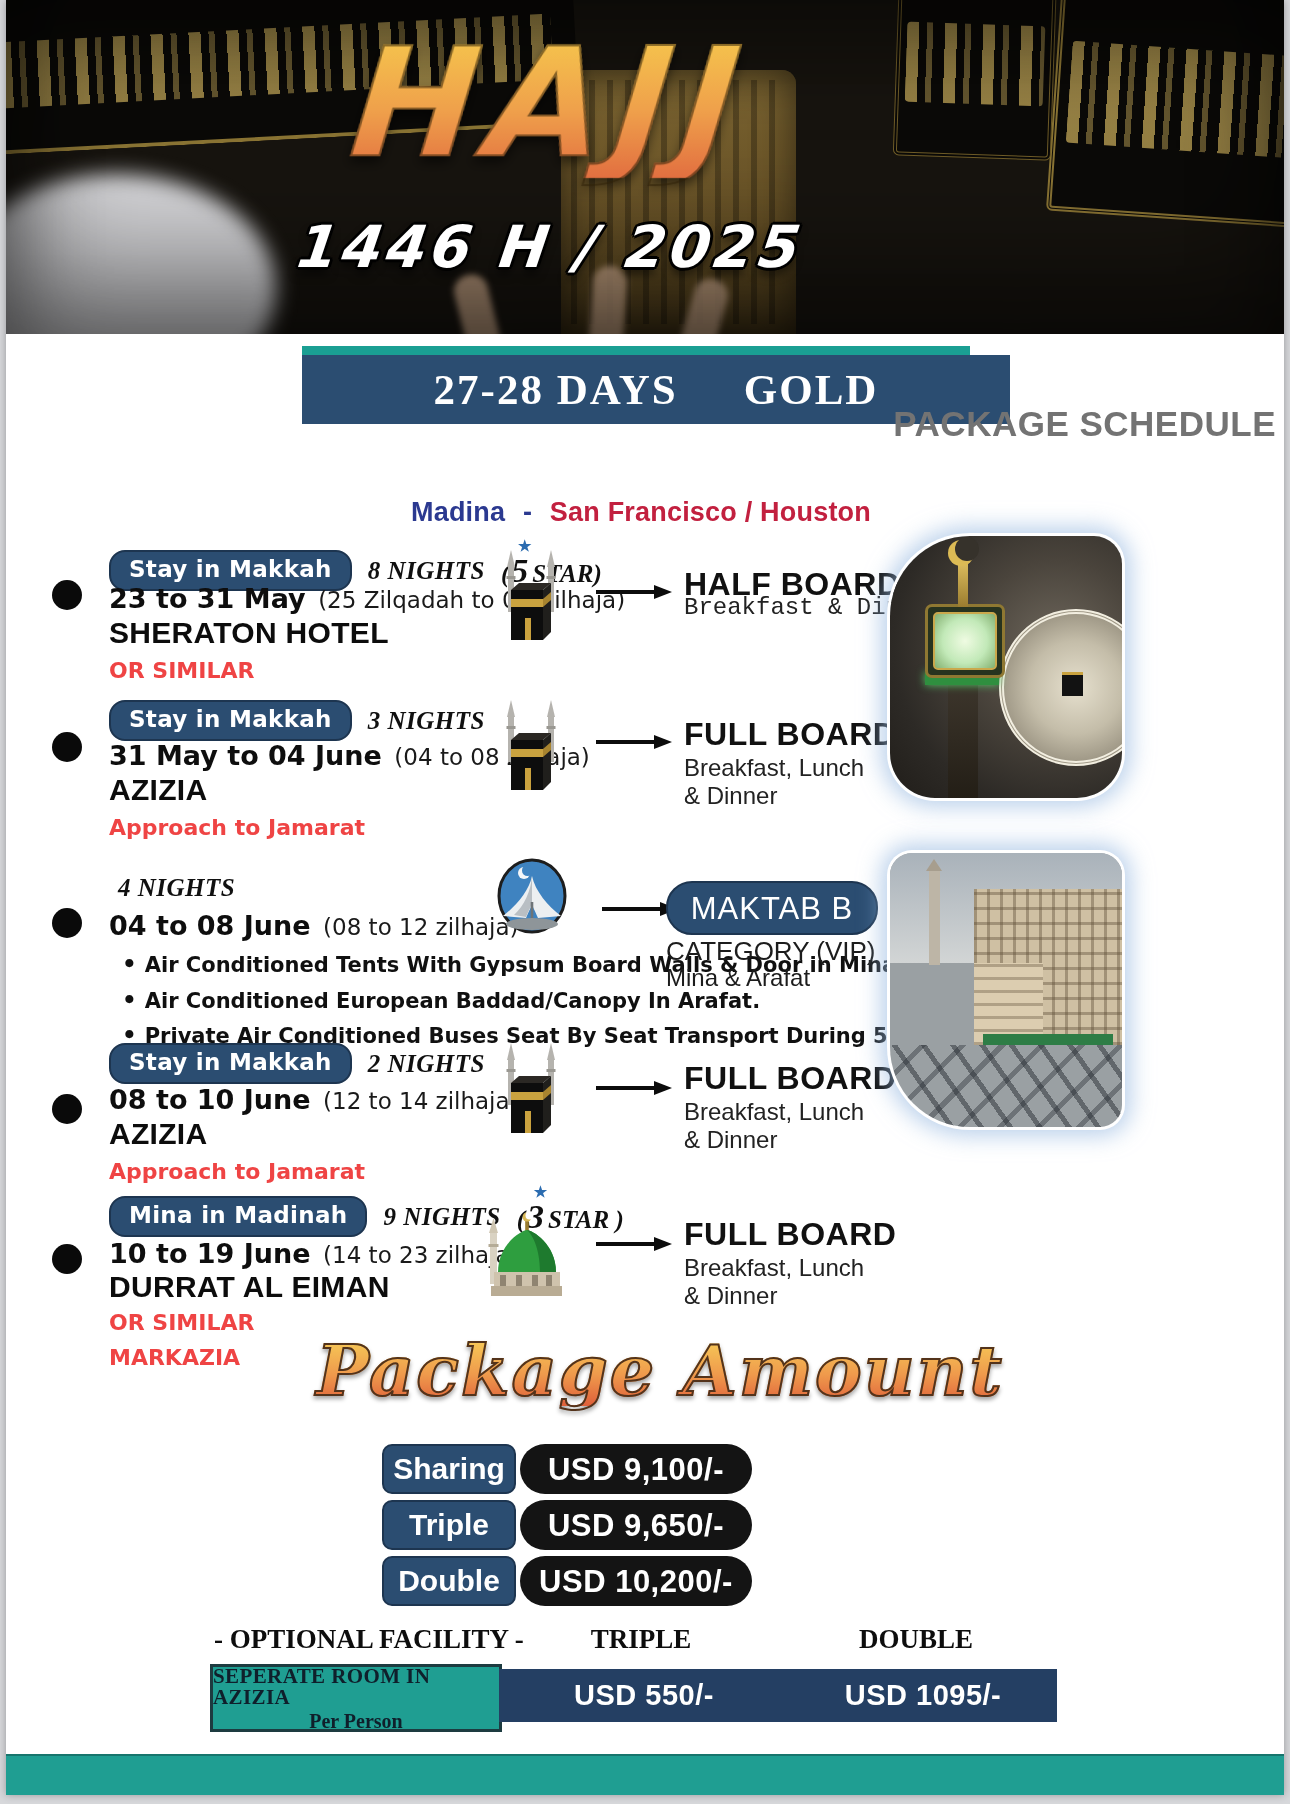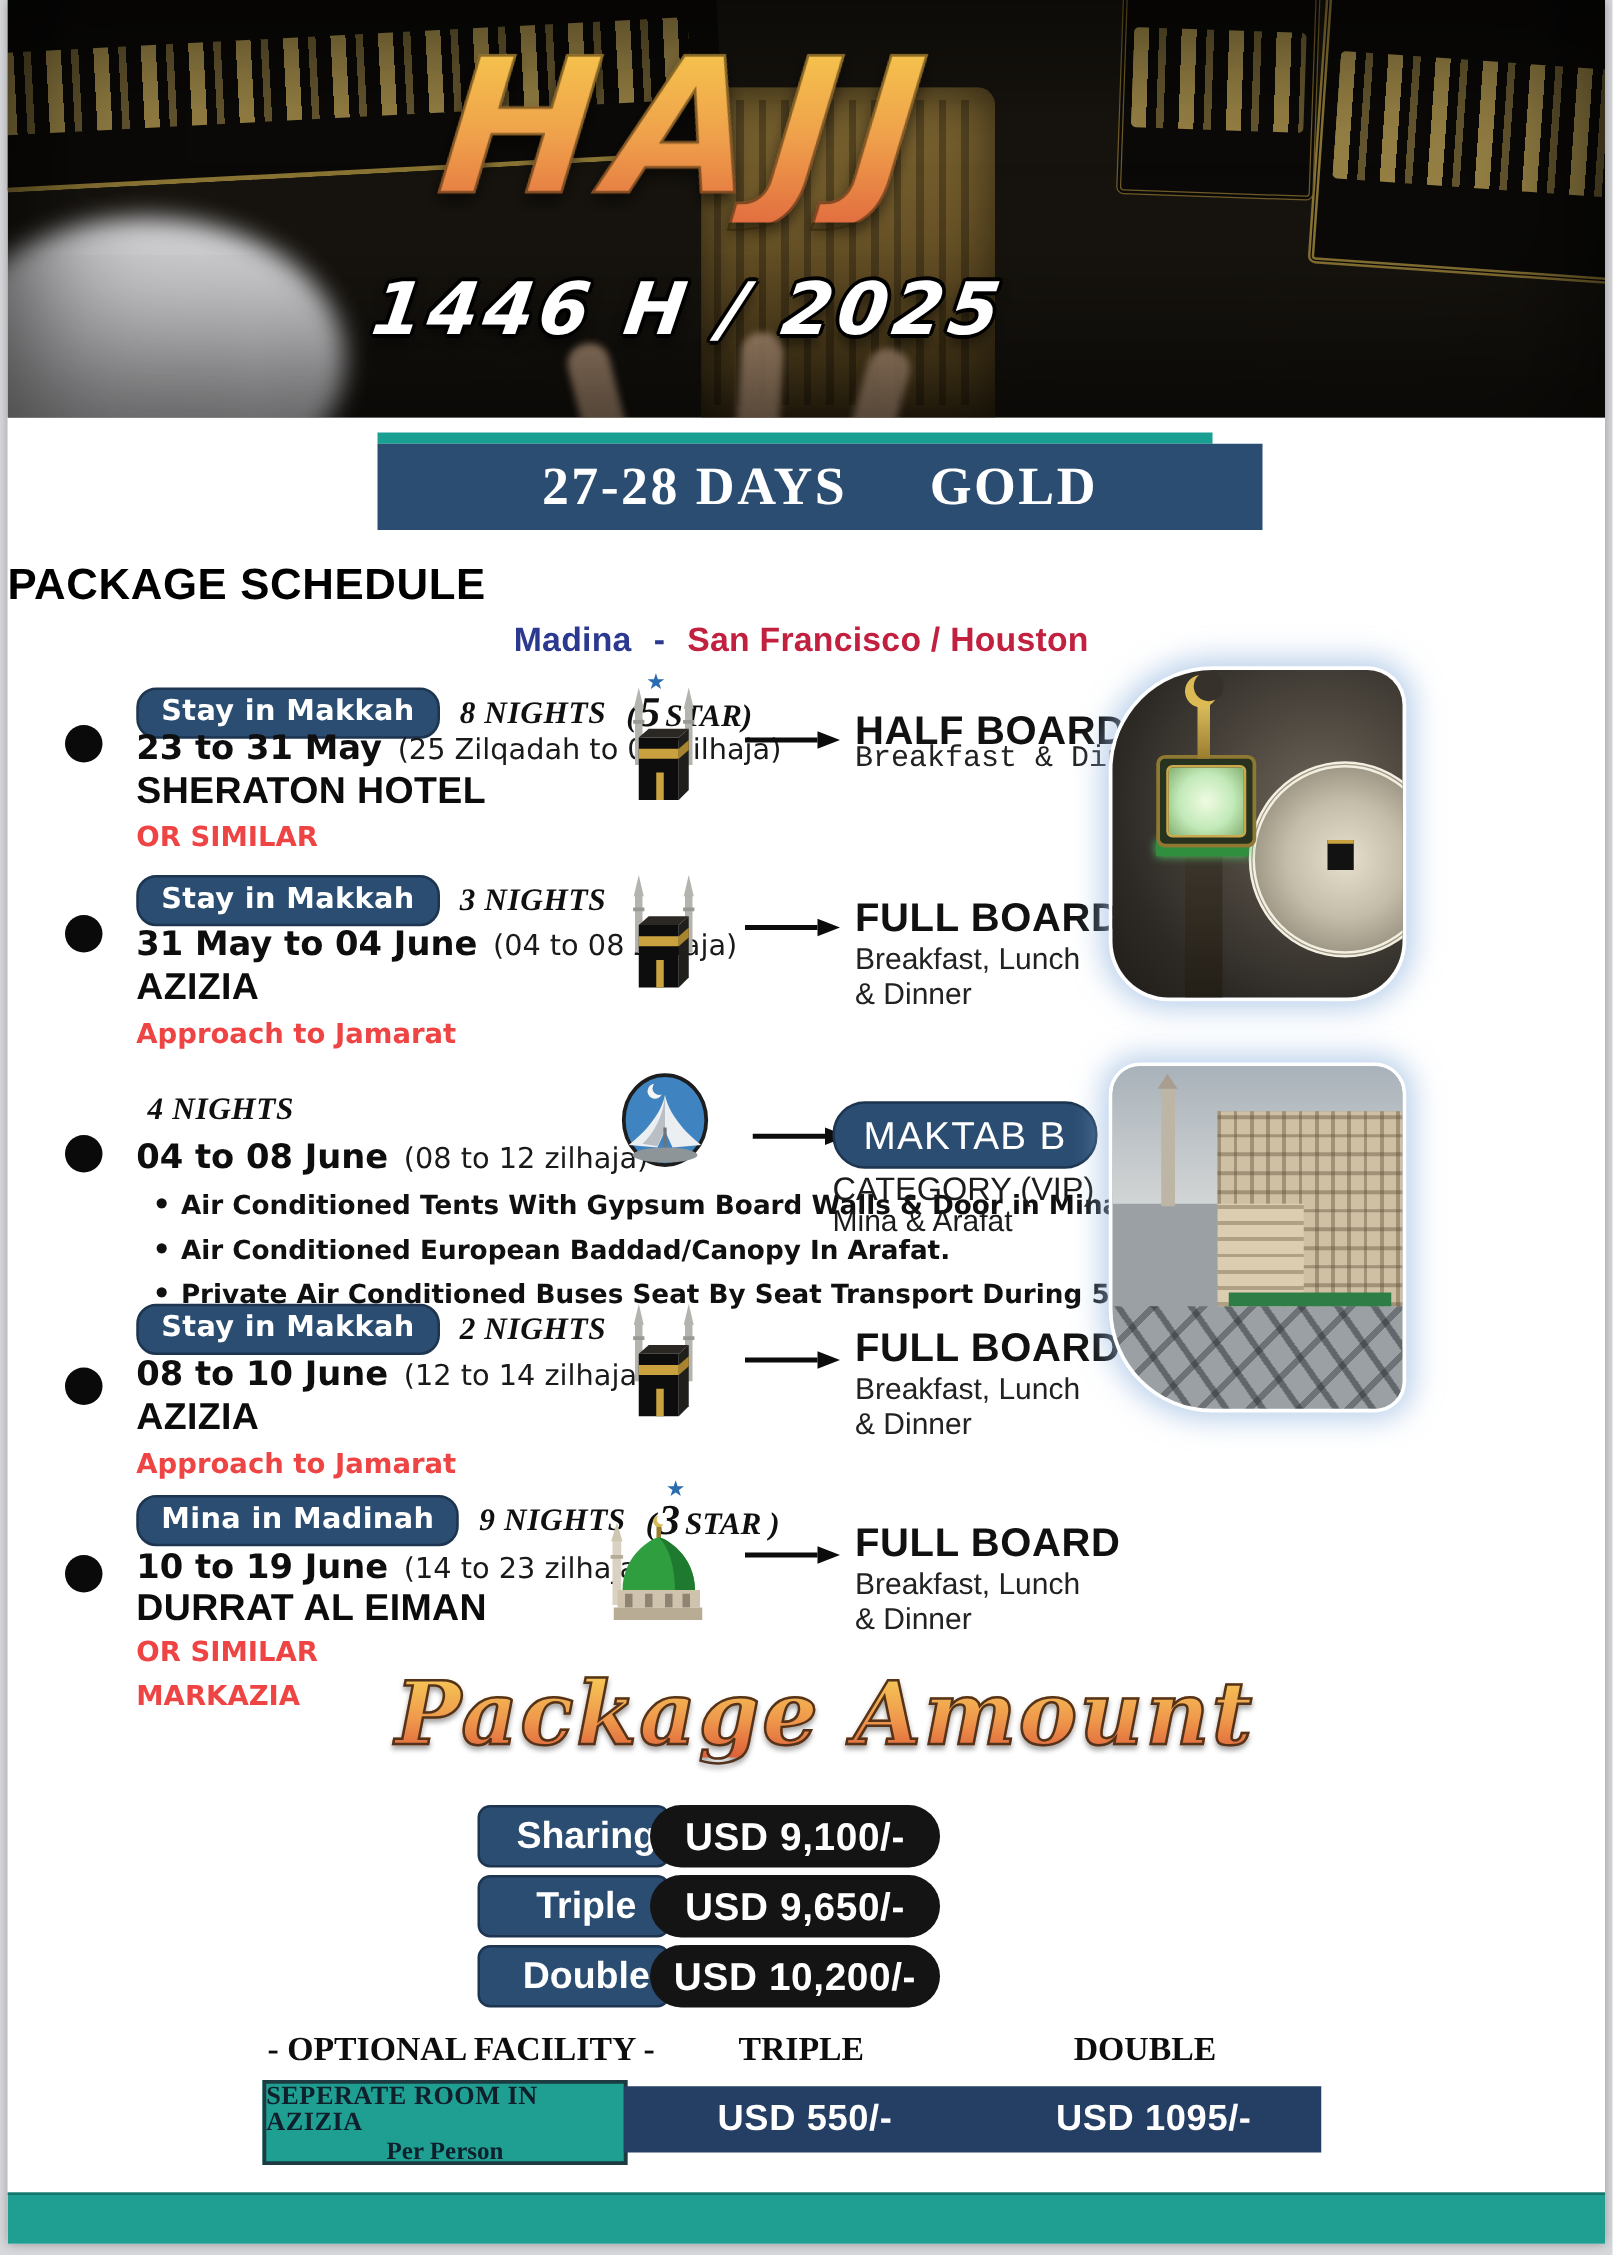"PACKAGE SCHEDULE" .sched-head { color: #000000 -> #737373; text-align: left -> right; top: 450px -> 406px }
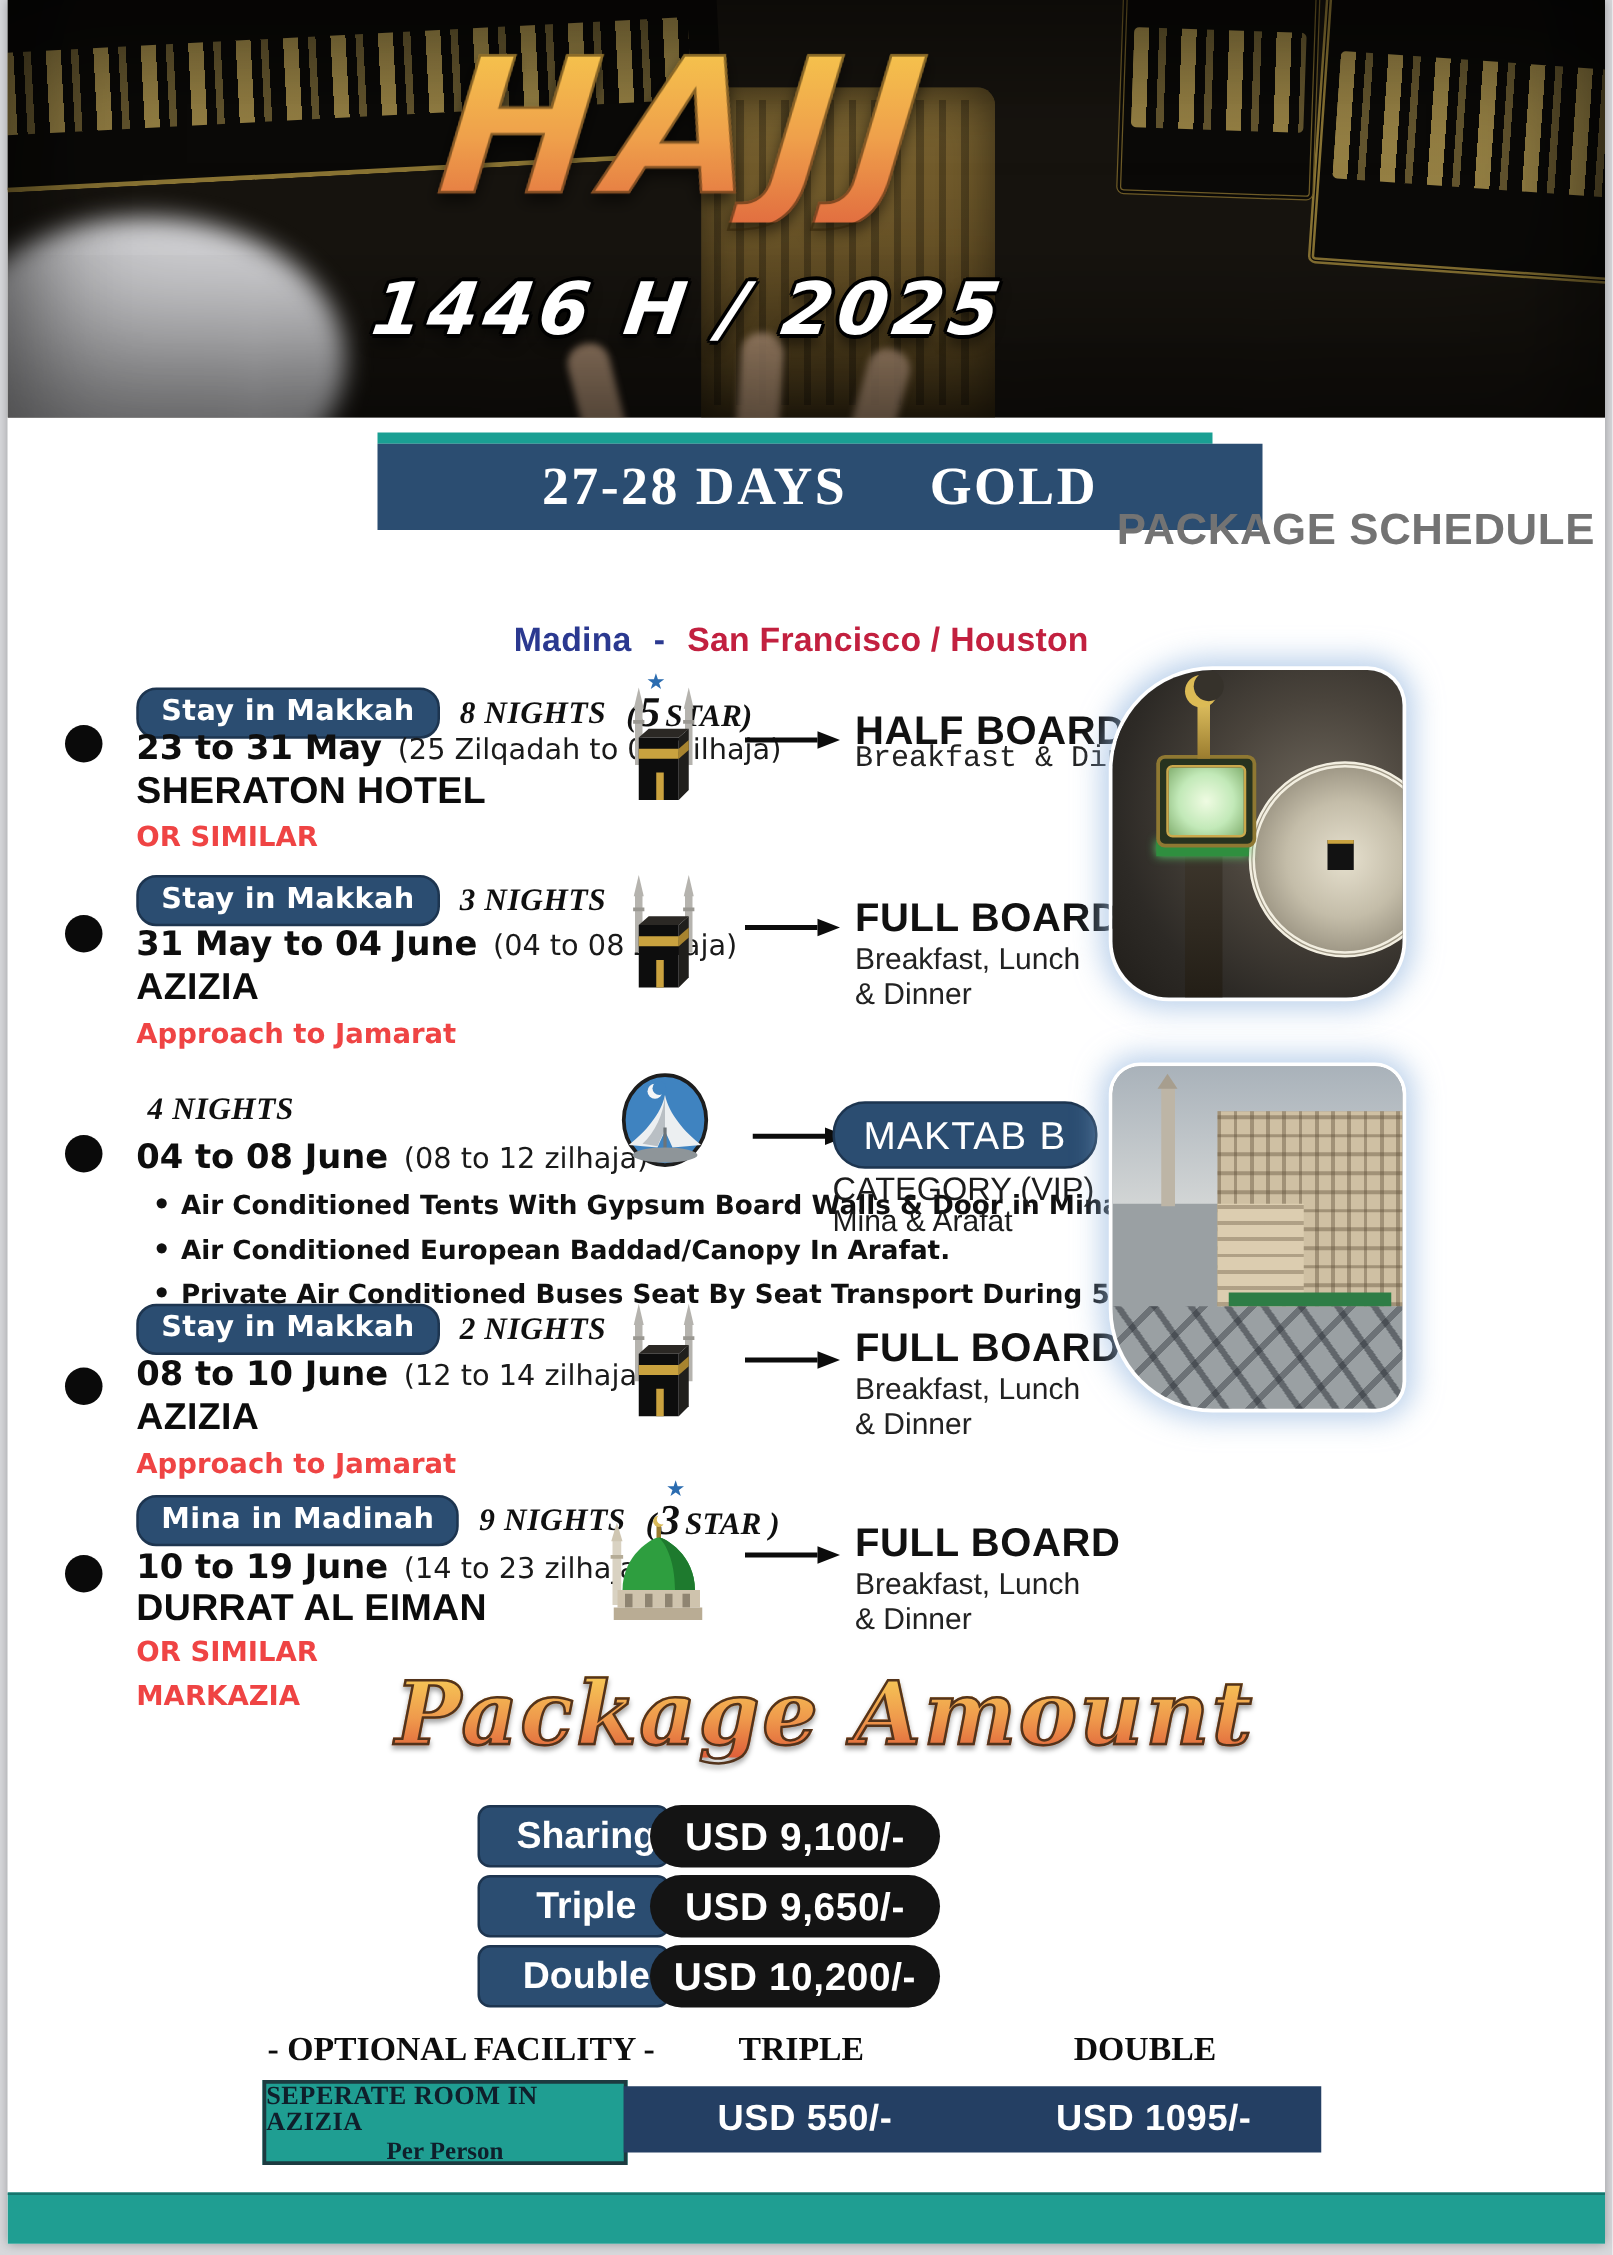"Sharing" .price-label { padding-left: 20px -> none }
